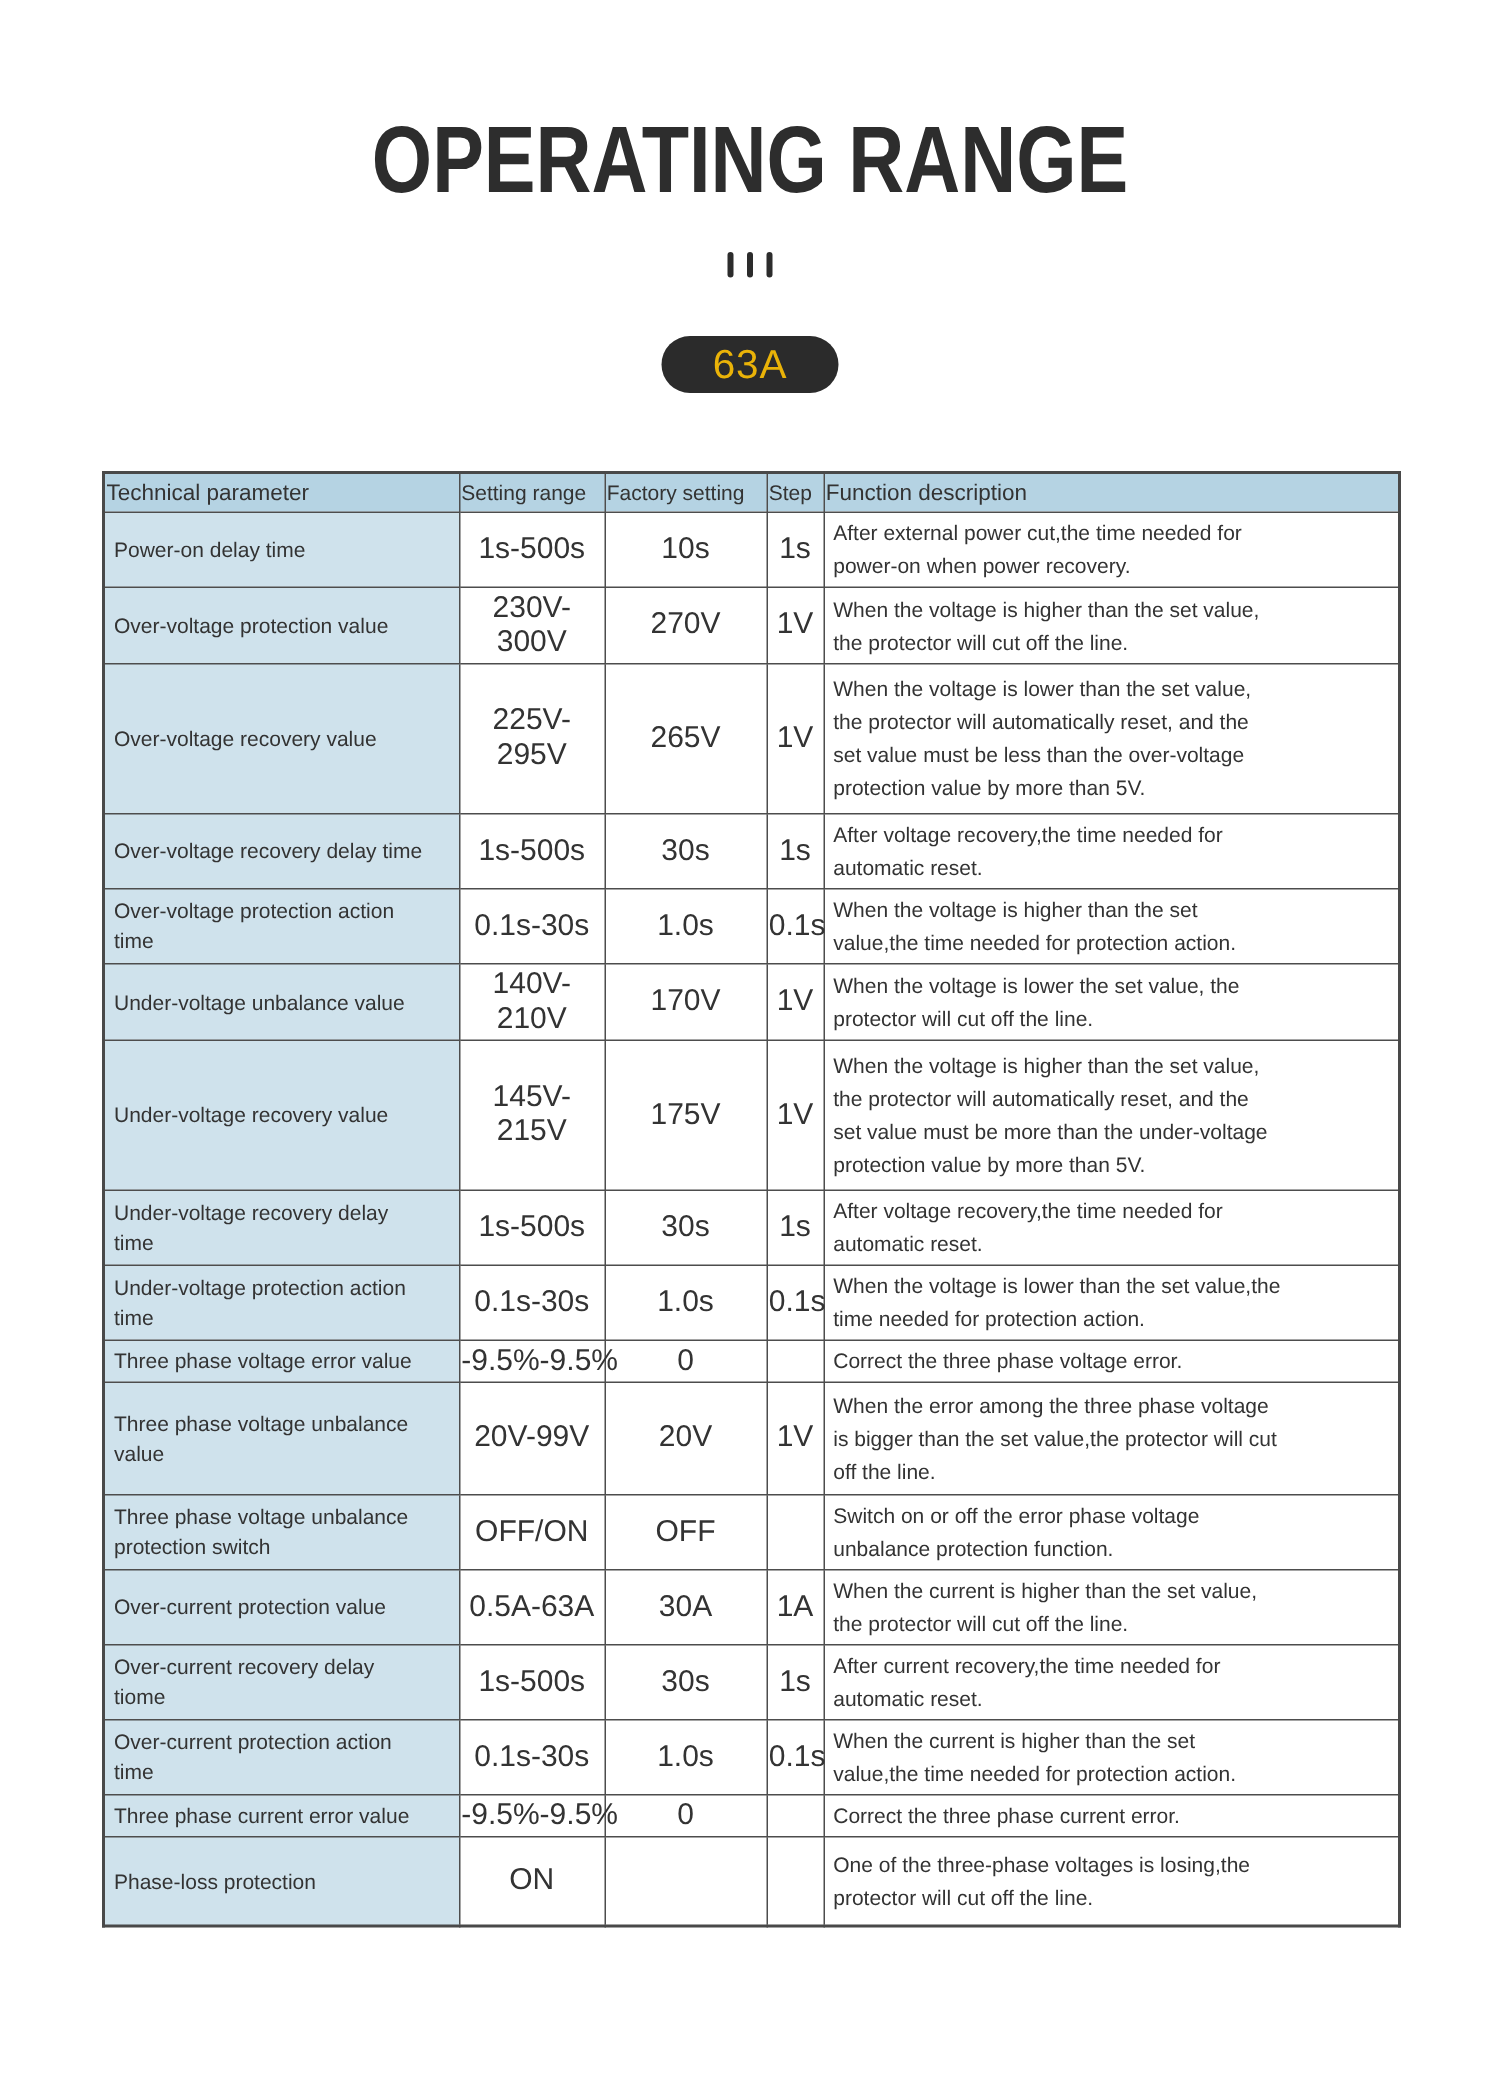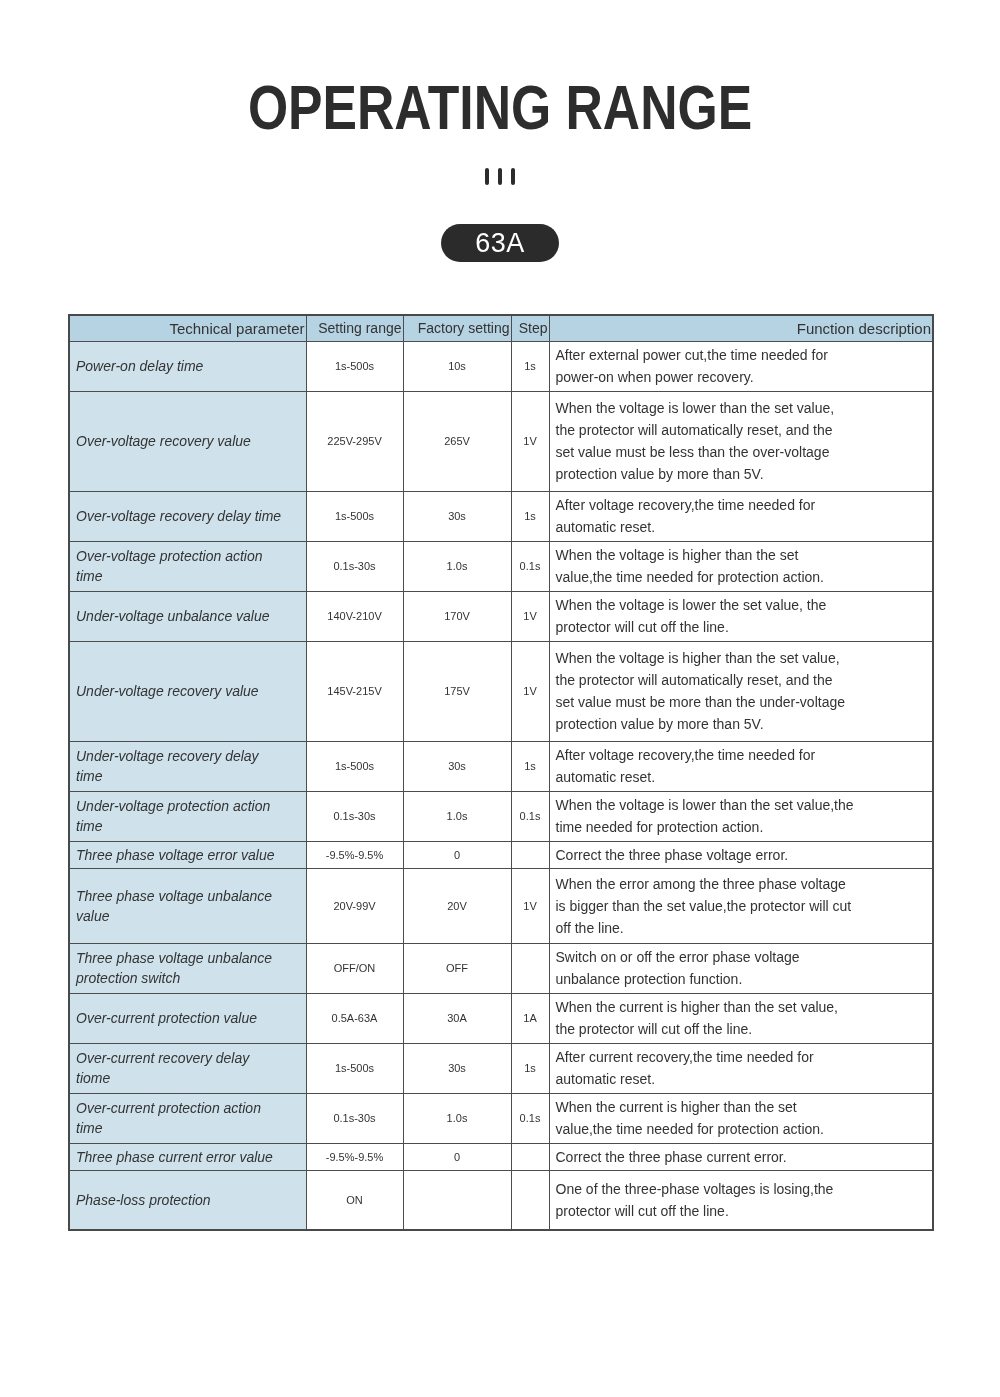"63A" .badge { color: #ffffff -> #eab308 }
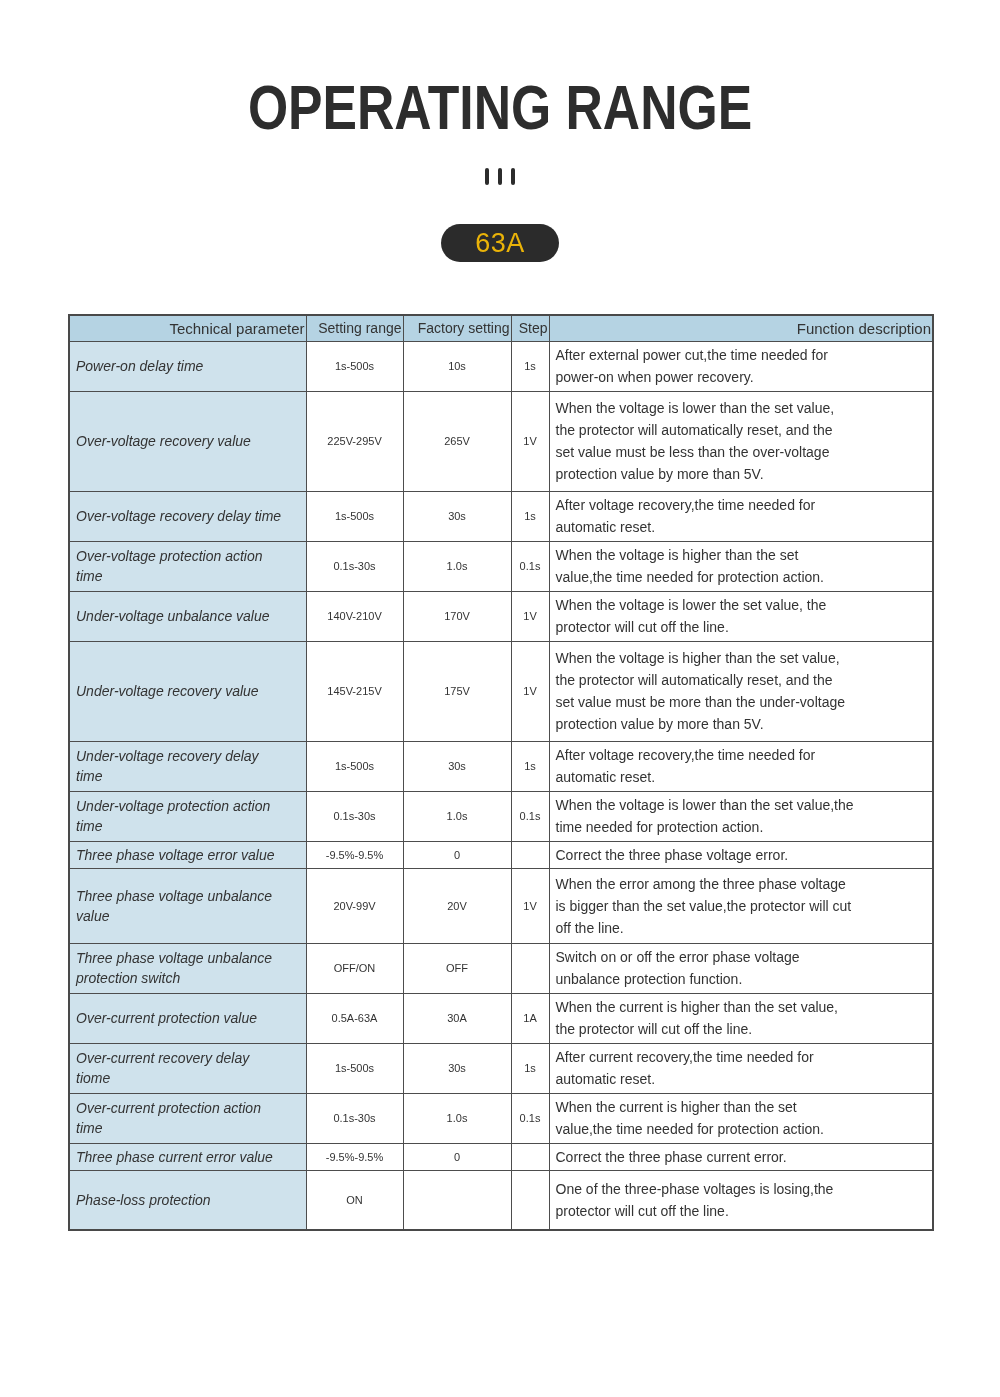"Technical parameter" .spec thead th { text-align: right -> left }
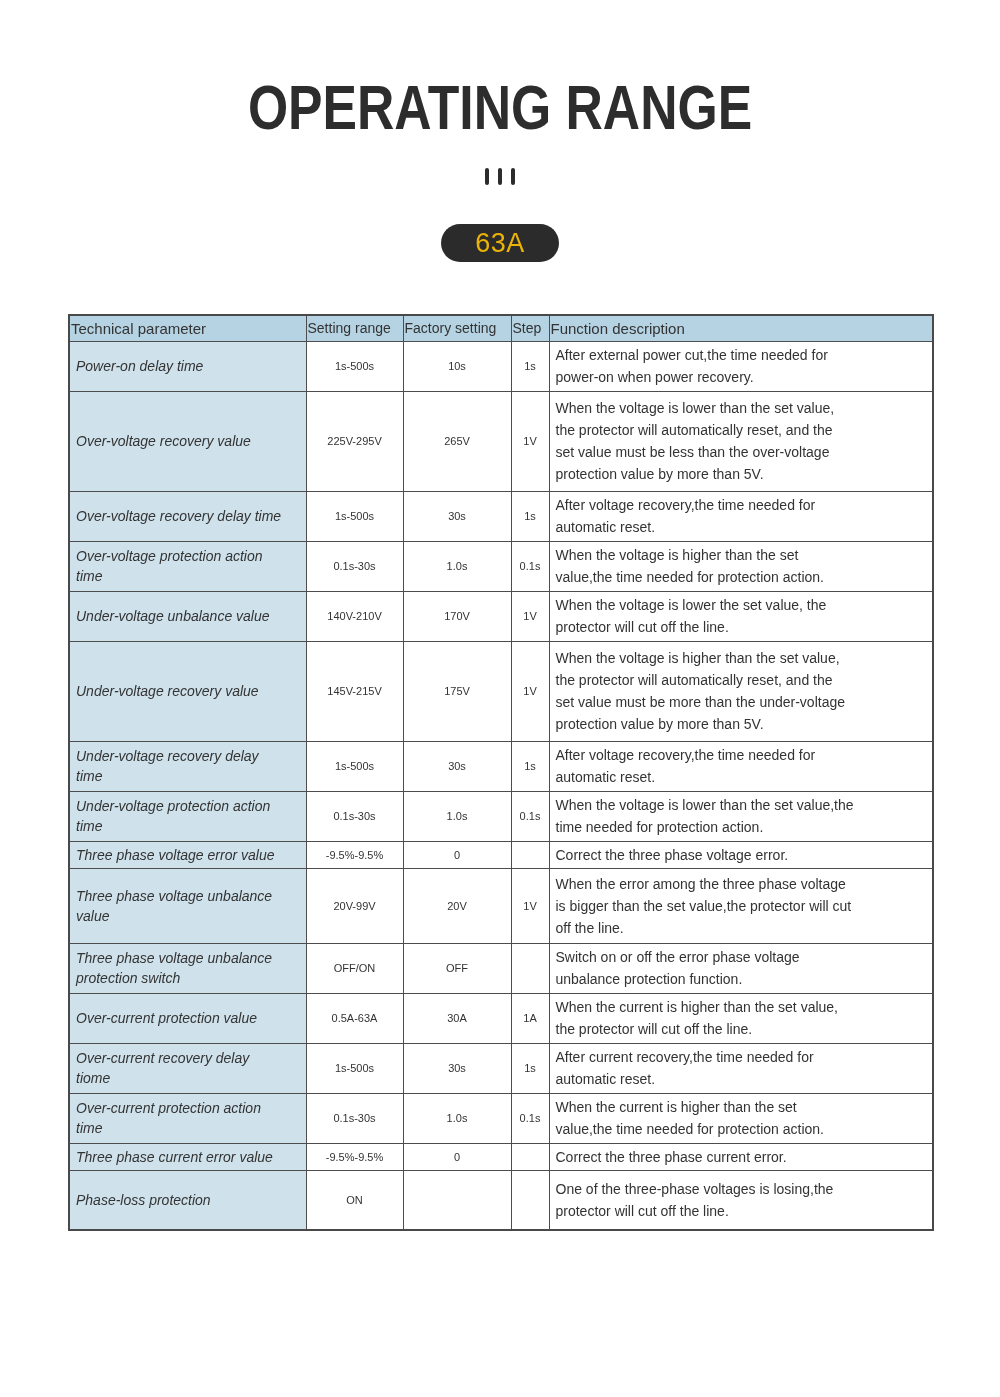"Power-on delay time" .spec td.param { font-style: italic -> none }
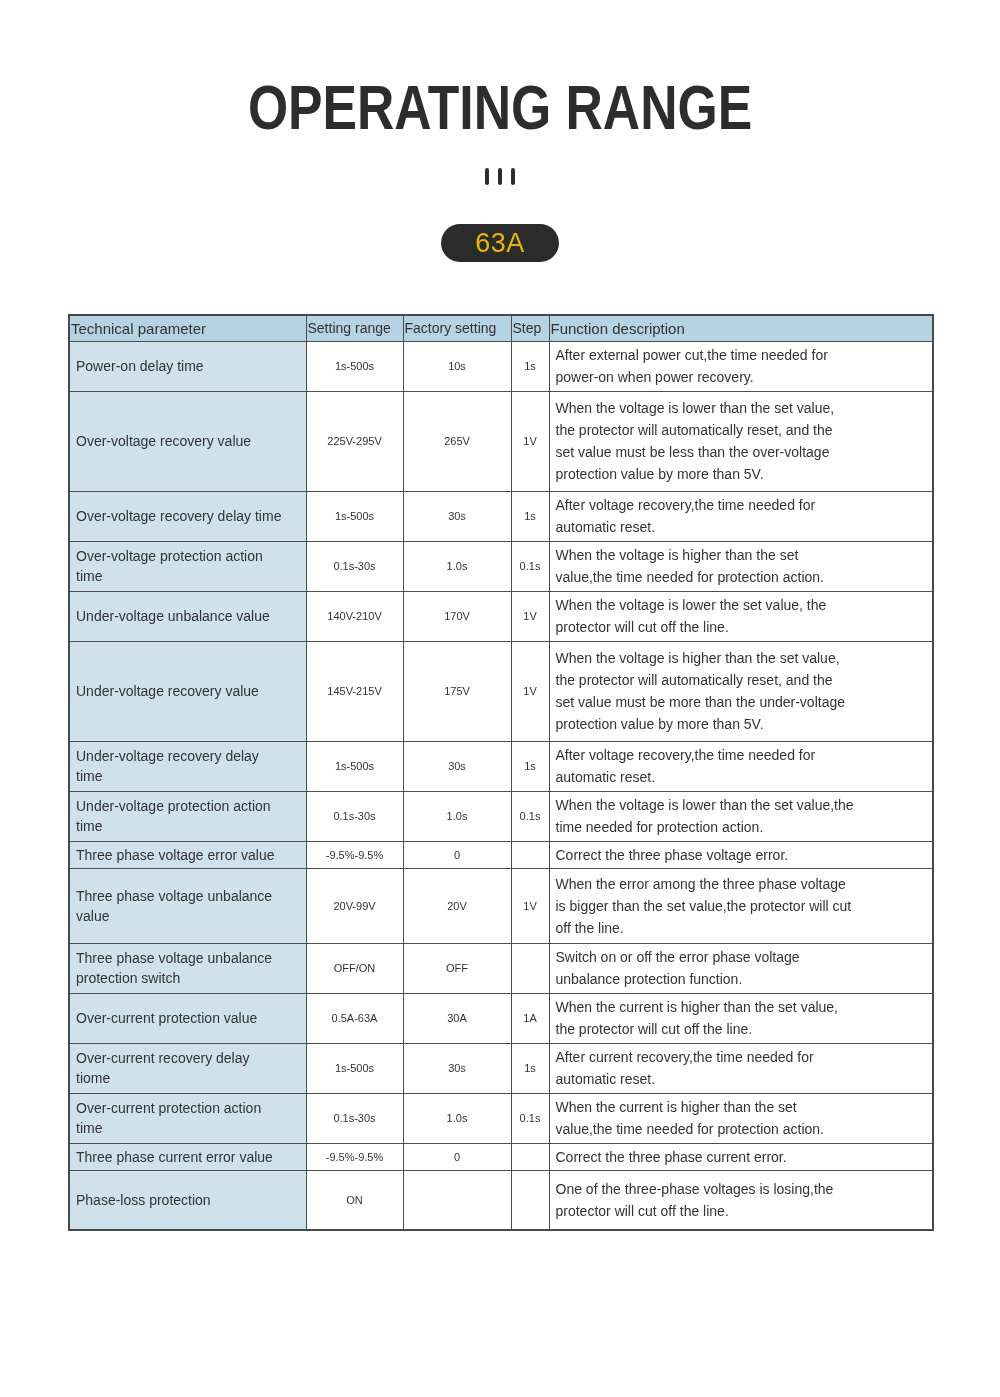"1s-500s" .spec td.val { font-size: 11px -> 20px }
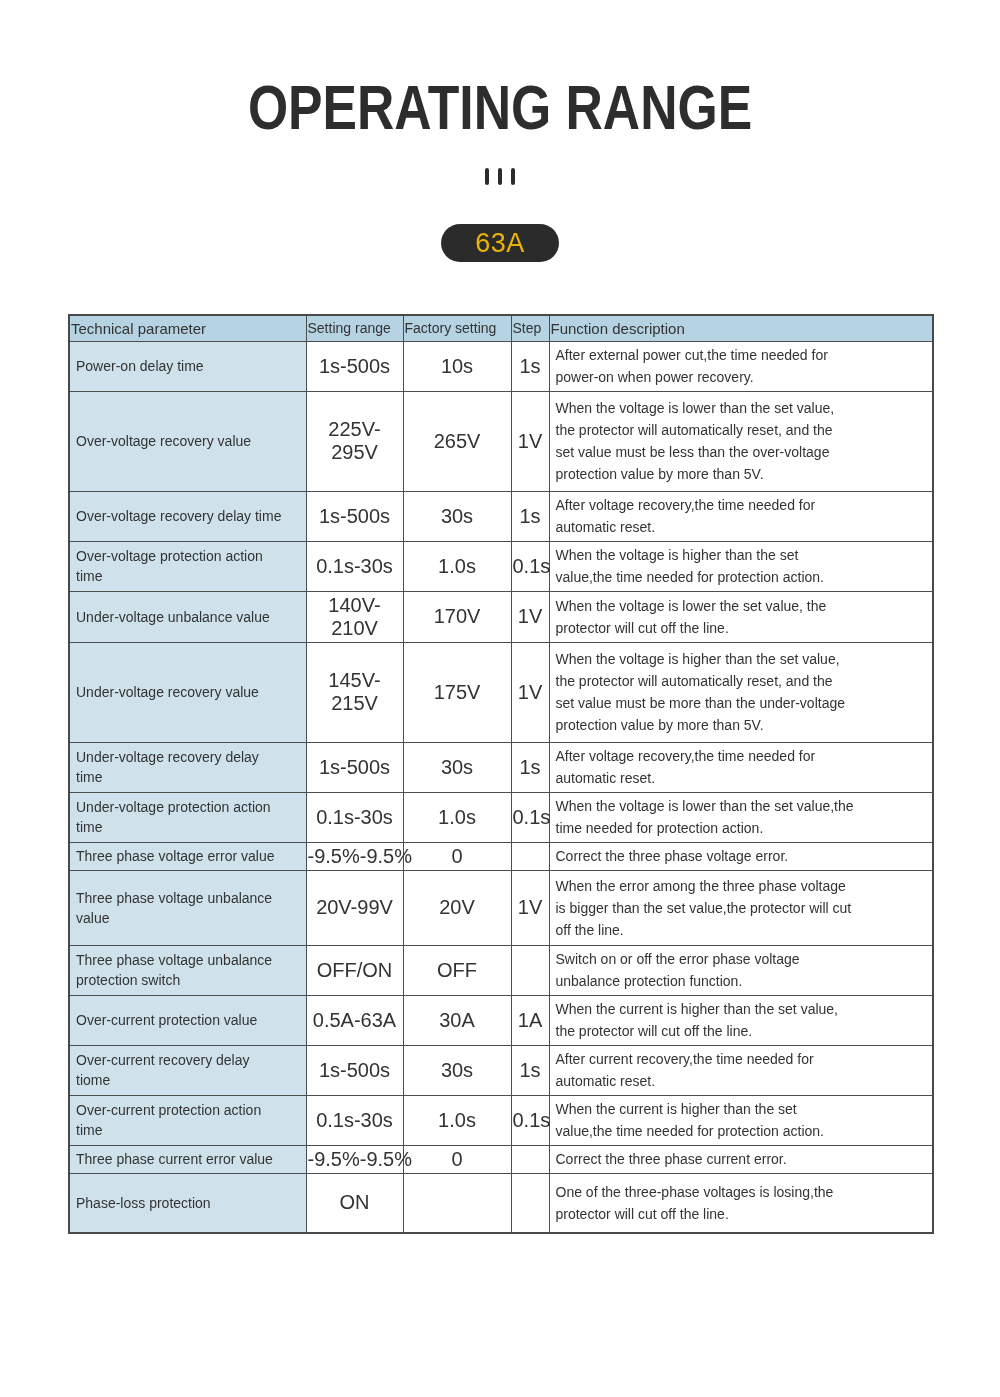"Over-voltage protection value" tr { html: none -> <tr> <td>Over-voltage protection value</td> <td>230V-300V</td> <td>270V</td> <td>1V</td> <td>When the voltage is higher than the set value, the protector will cut off the line.</td> </tr> }
